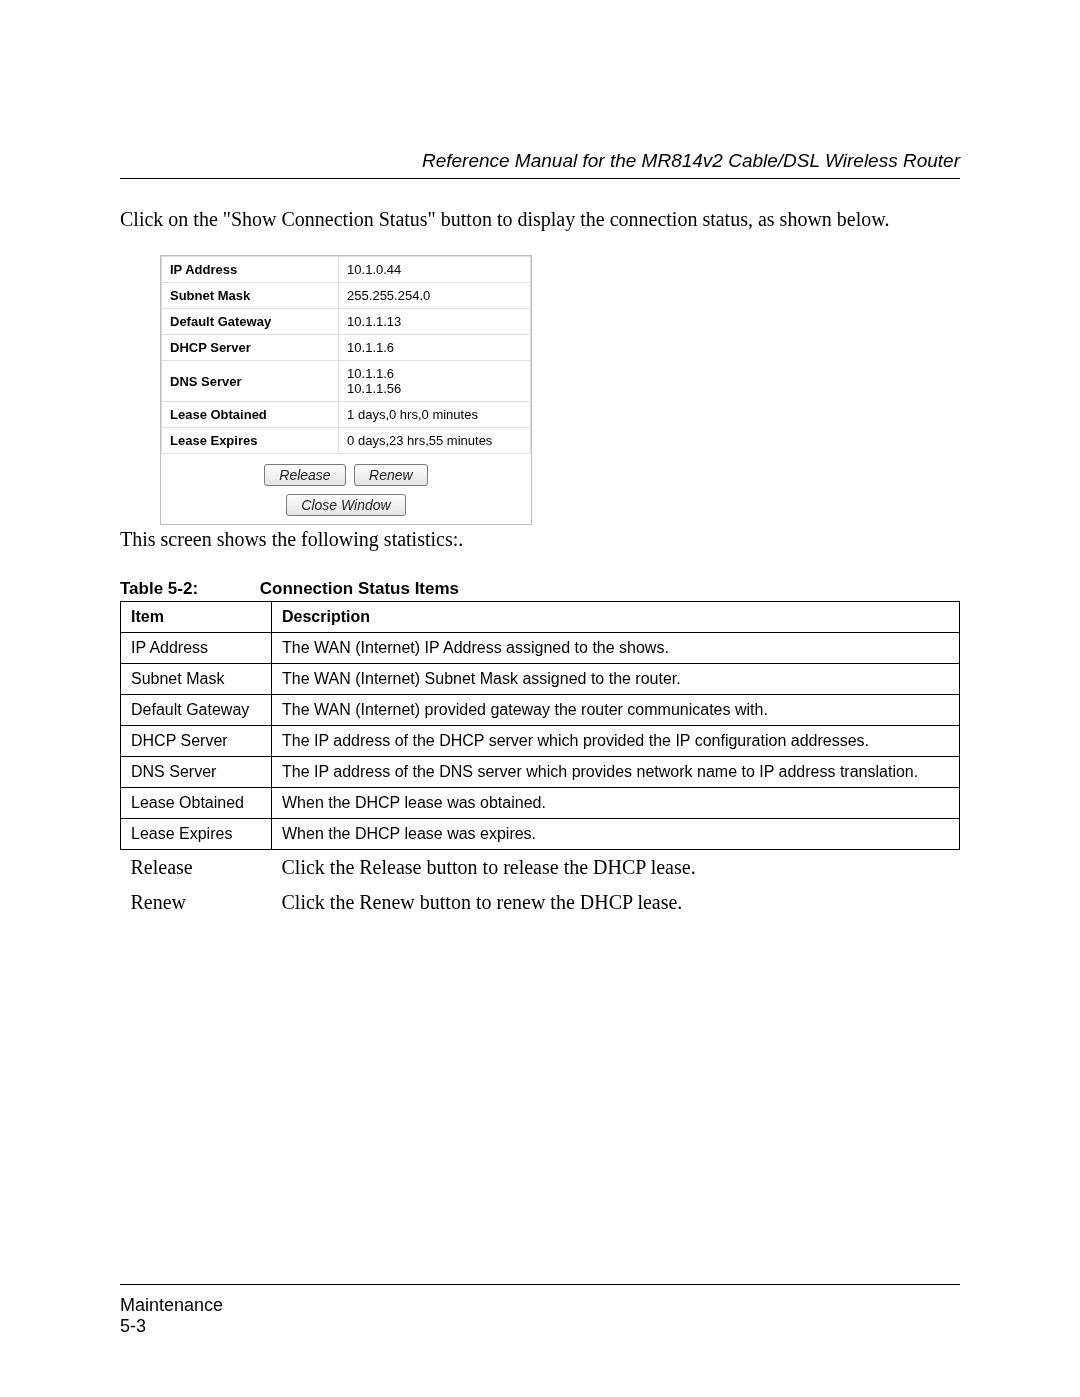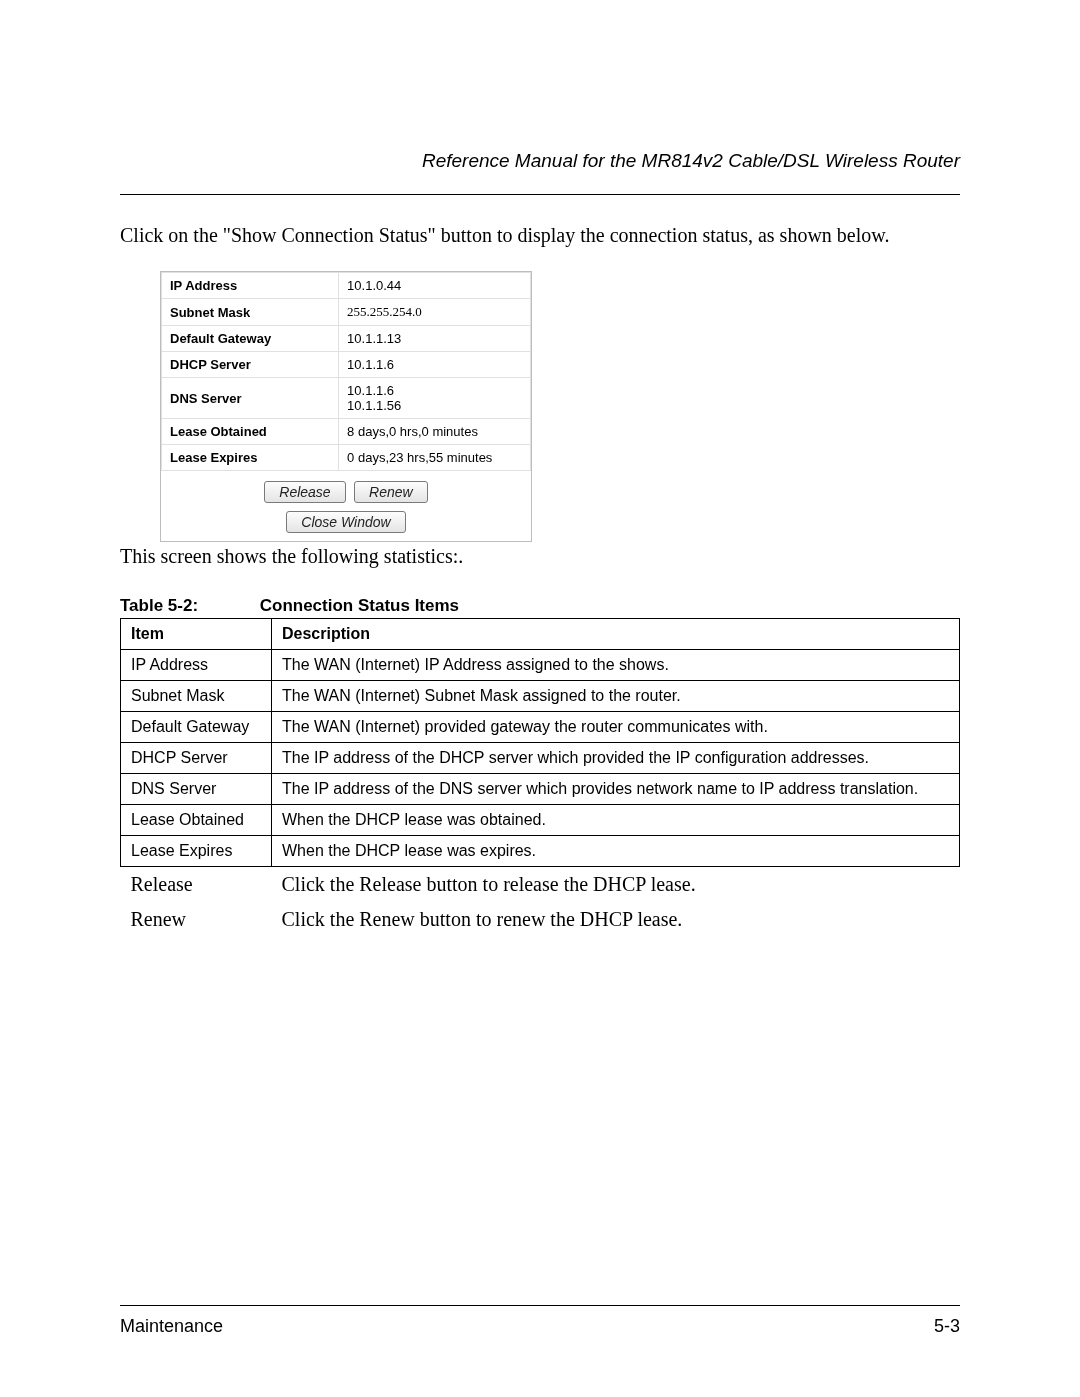"Reference Manual for the MR814v2" .header-title { margin-bottom: 22px -> 6px }
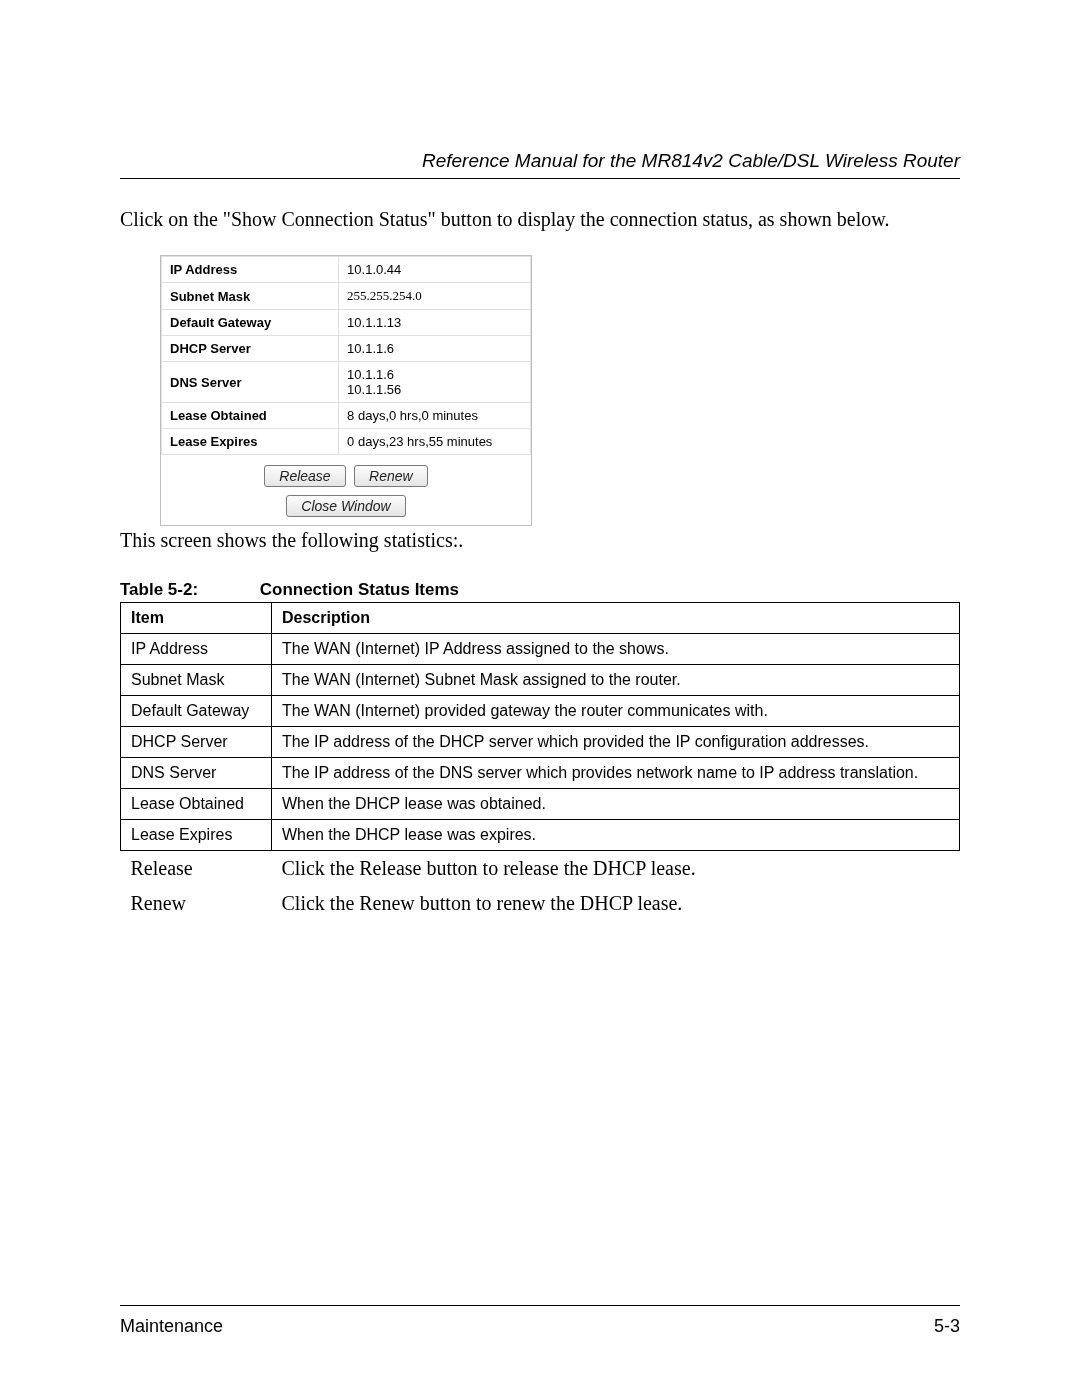"255.255.254.0" td { font-family: Liberation Serif, serif -> none }
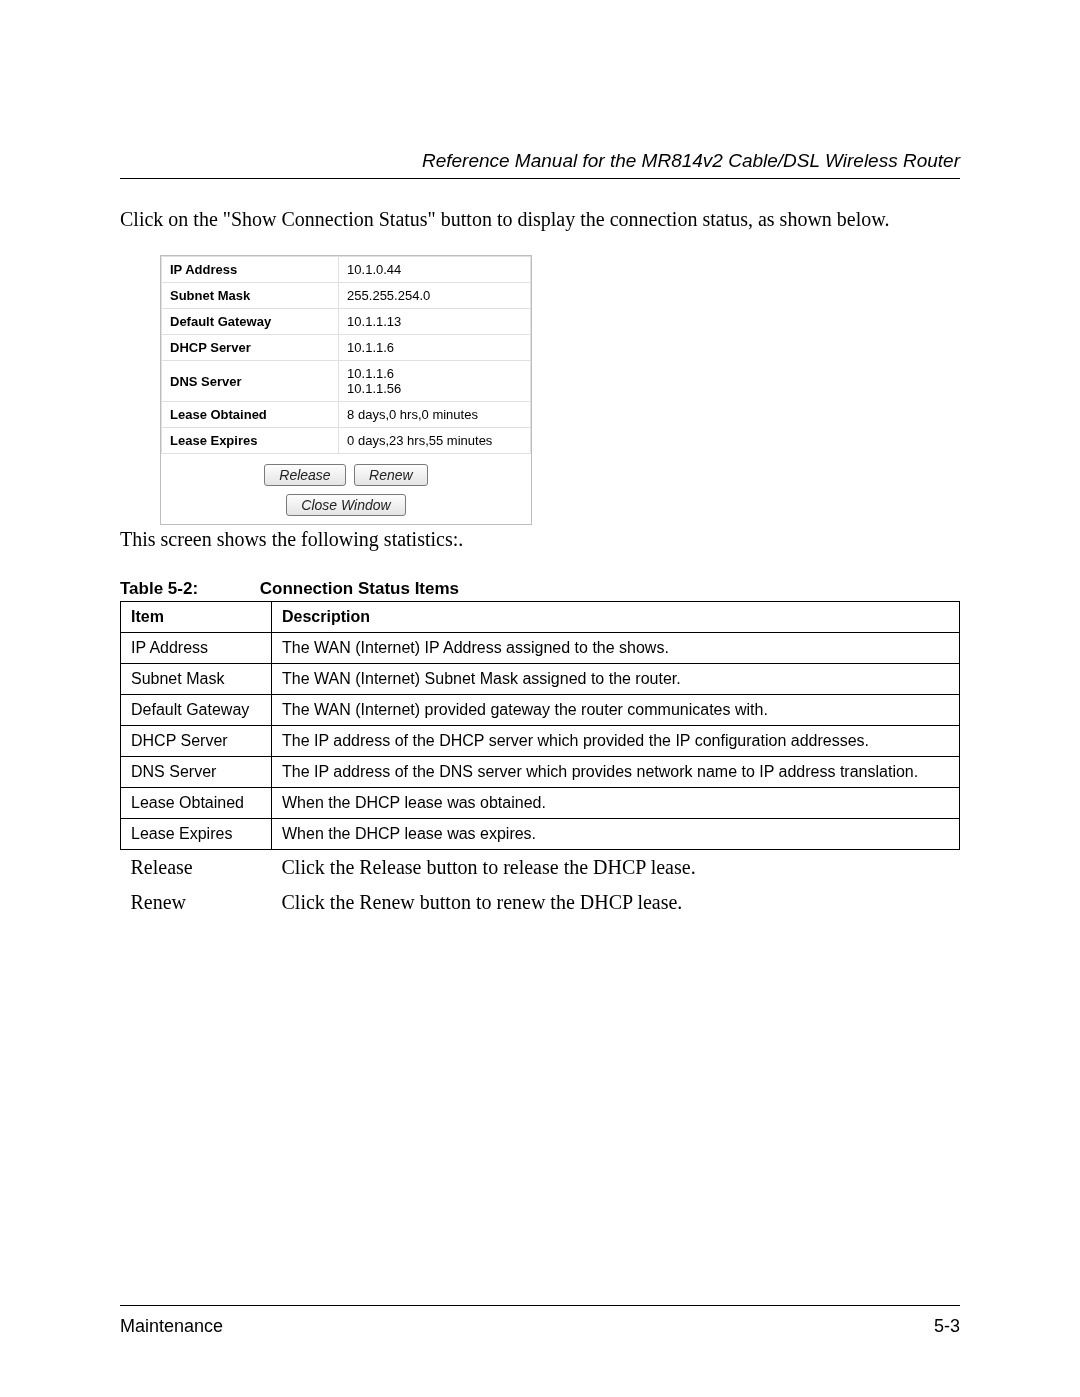"8 days,0 hrs,0 minutes" td { text: 8 -> 1 }
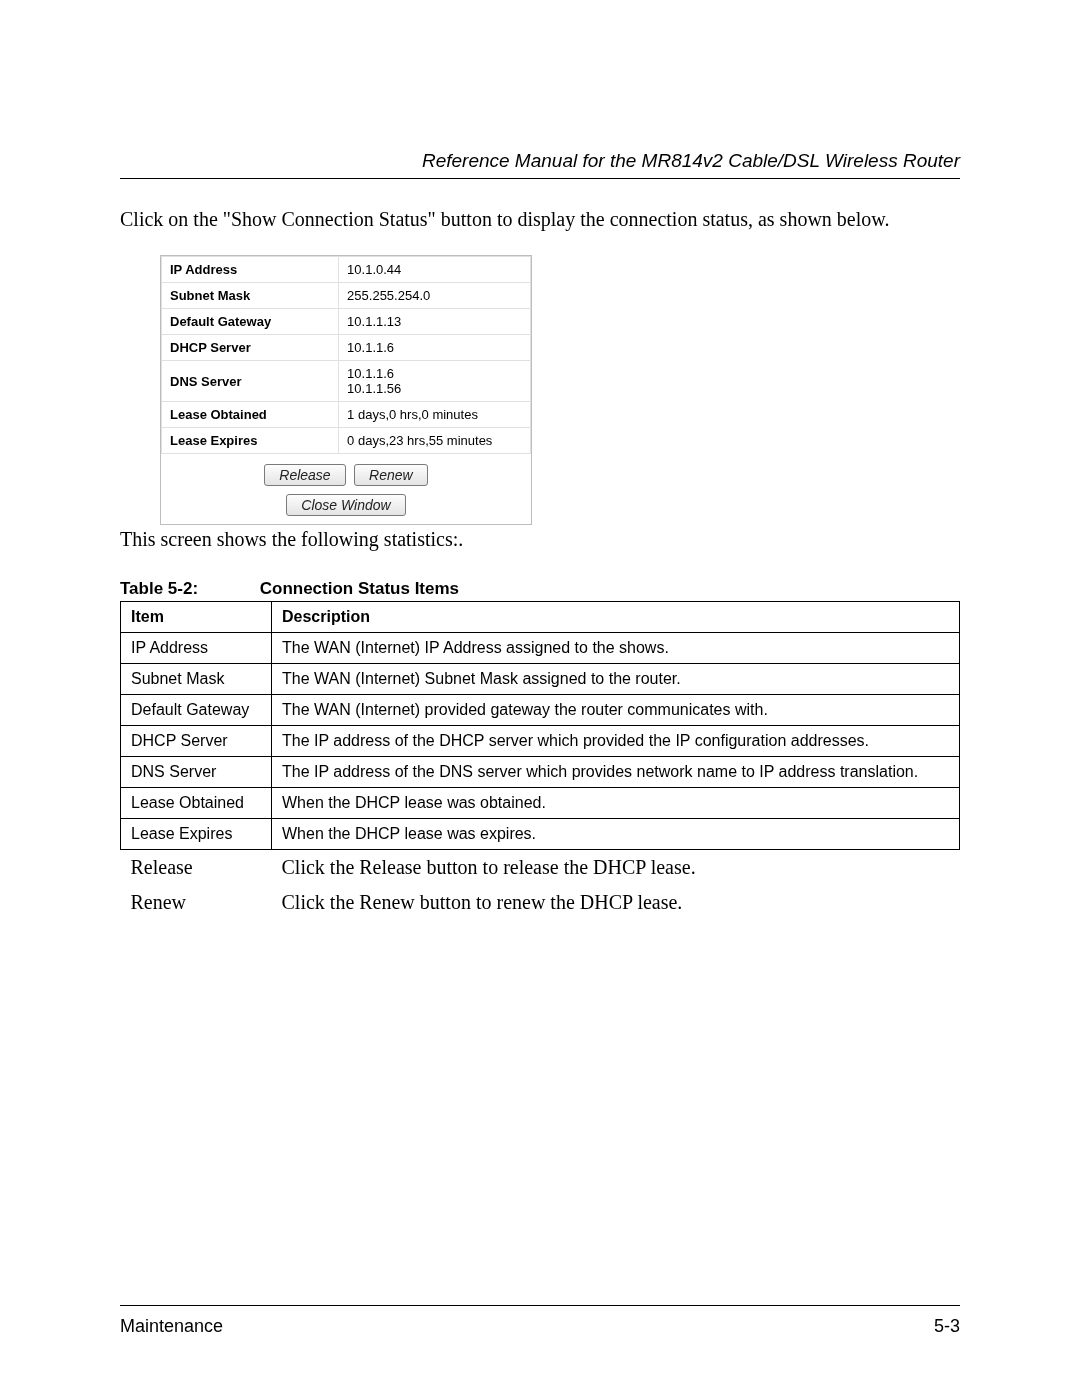"Maintenance" .footer-line { flex-direction: none -> column; justify-content: space-between -> flex-end }
